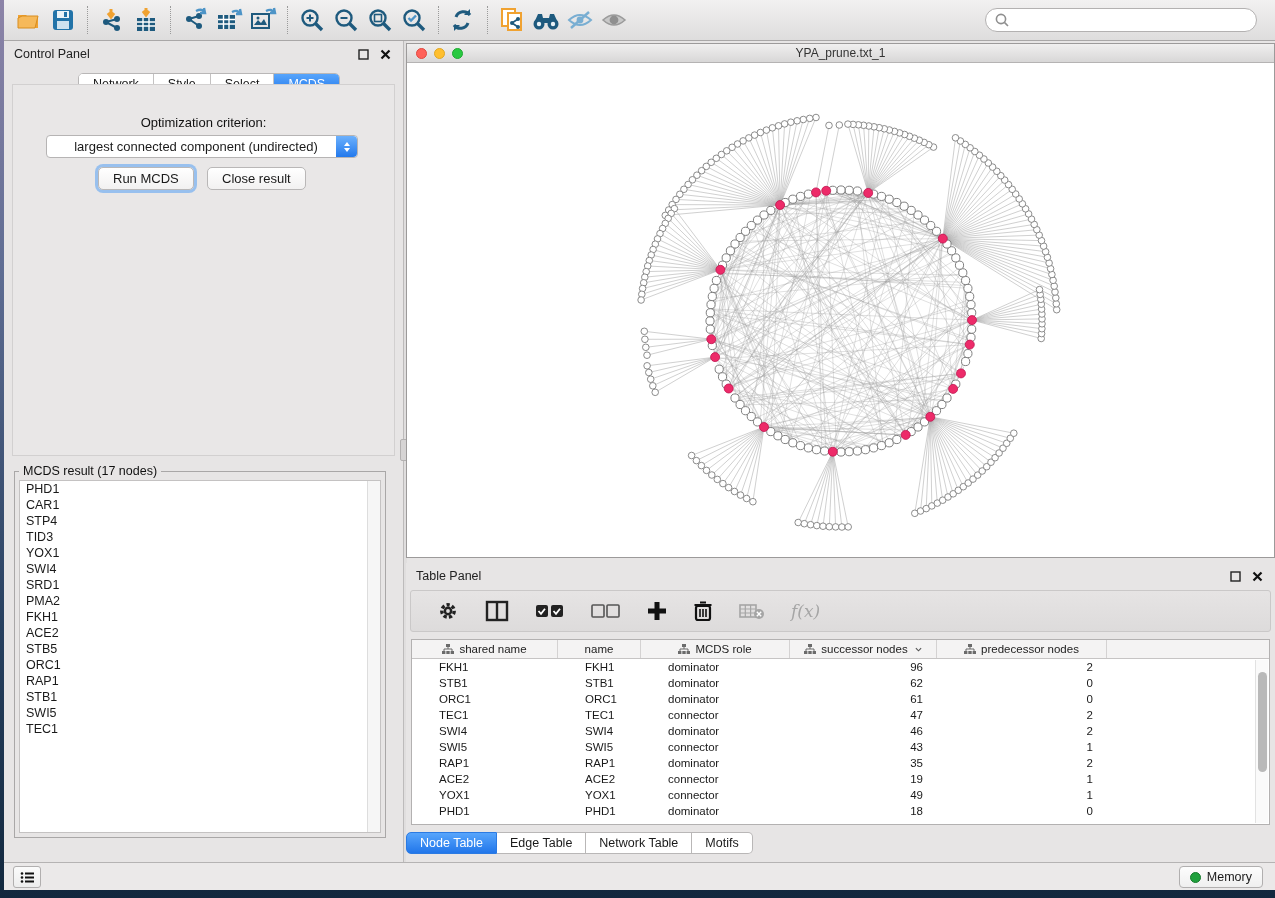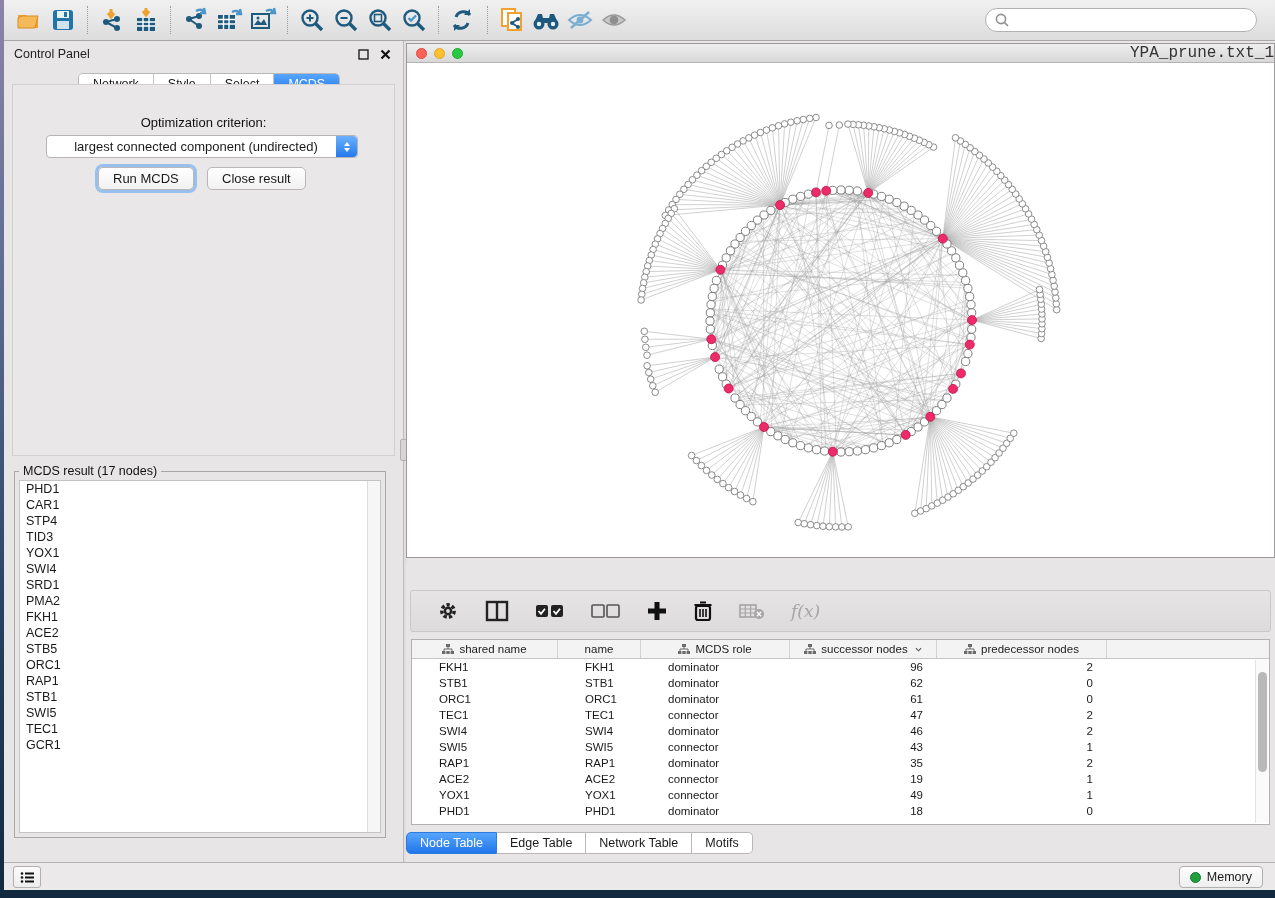"YPA_prune.txt_1" #net-title { font-family: Liberation Mono, monospace -> none; font-size: 16px -> 12px; justify-content: flex-end -> center }
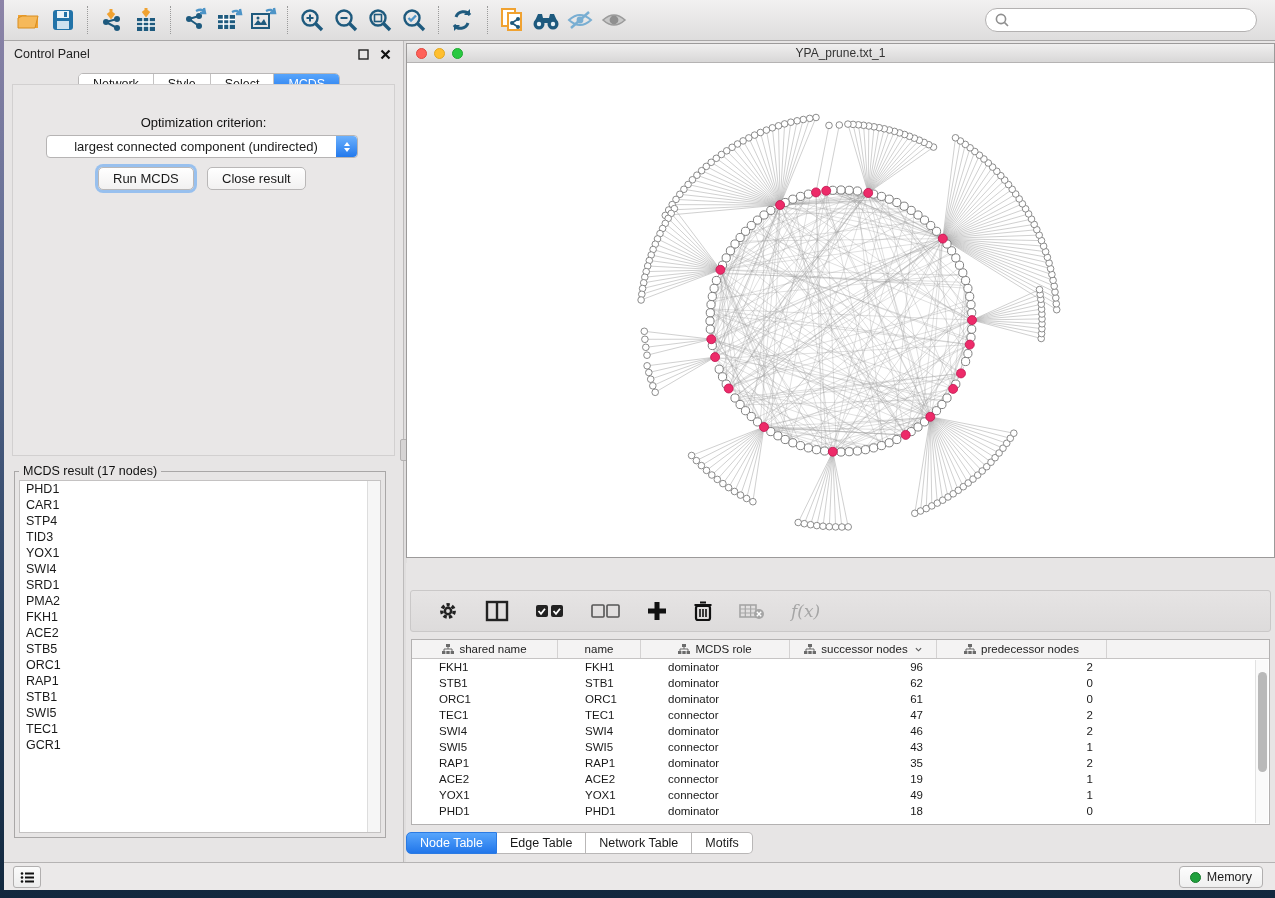"Table Panel" div.panel-header { html: none -> <div> <span>Table Panel</span> <span></span> <span> <svg> <rect></rect> </svg> </span> <span> <svg> <path></path> </svg> </span> </div> }
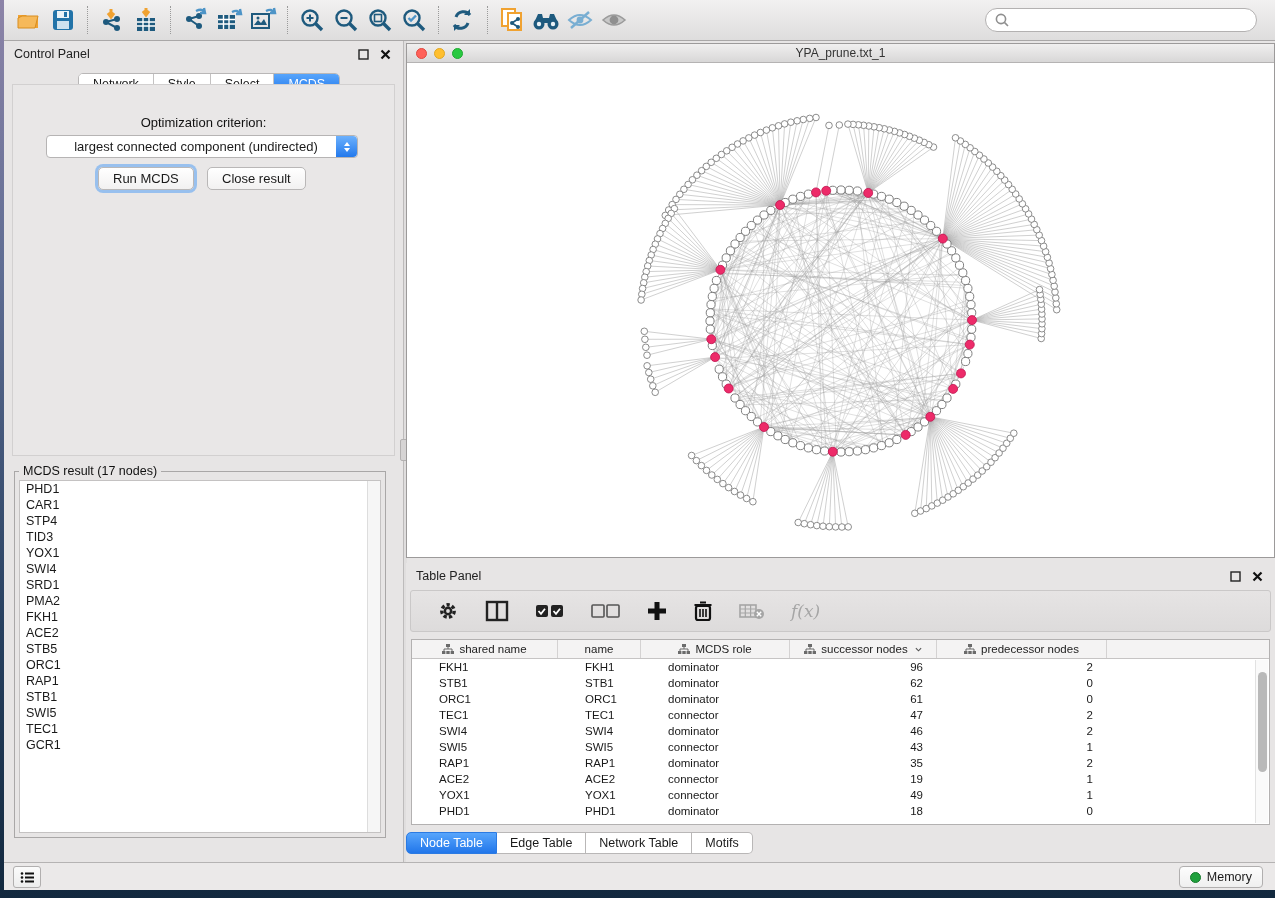"GCR1" div.mcds-item { html: <div>GCR1</div> -> none }
